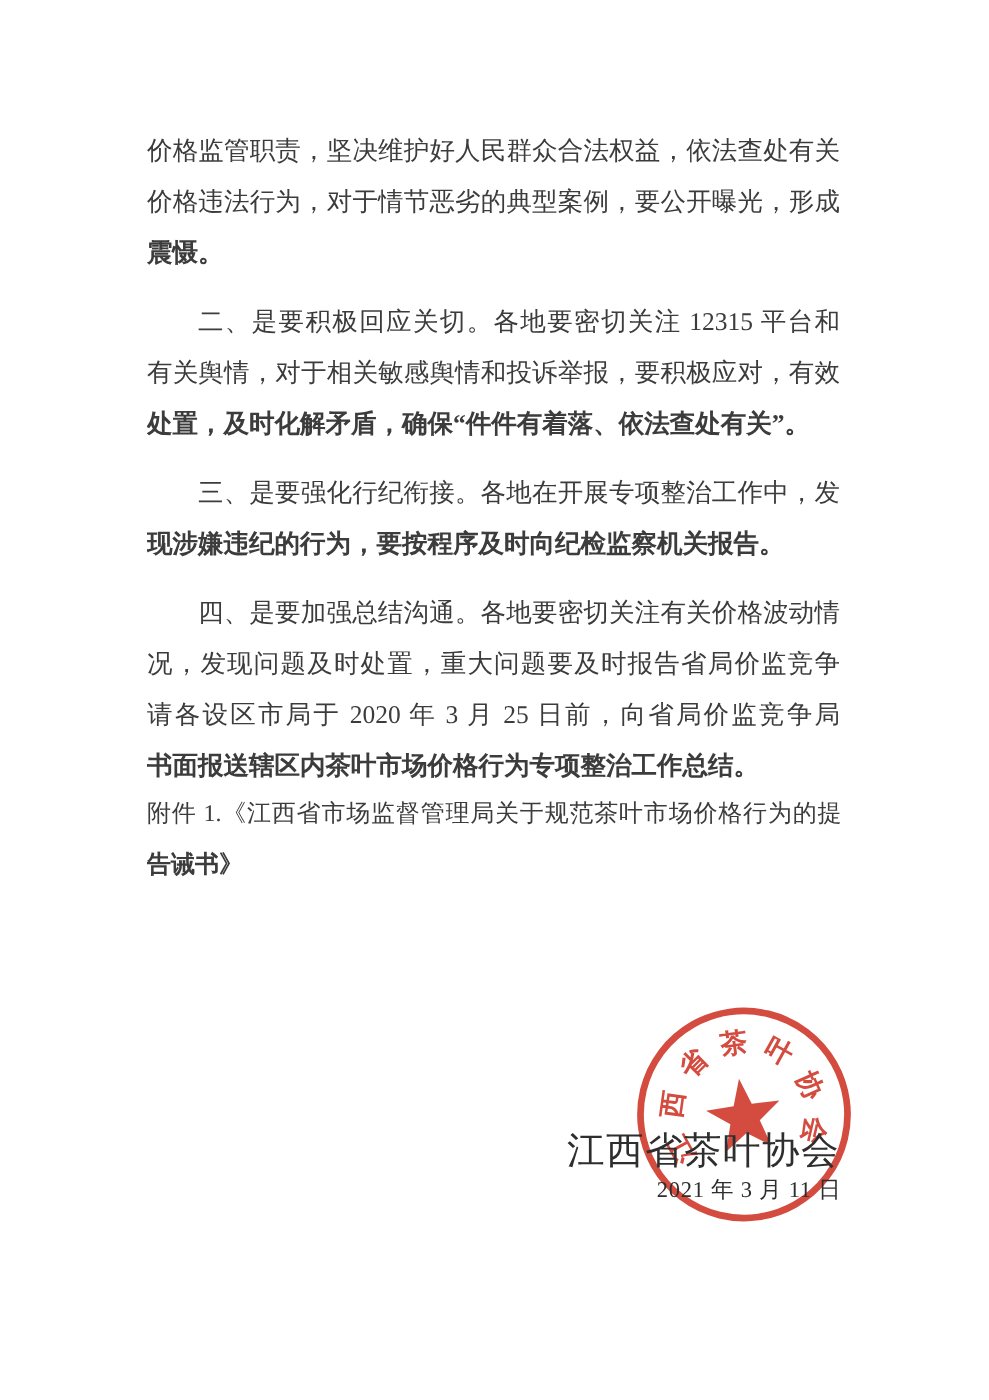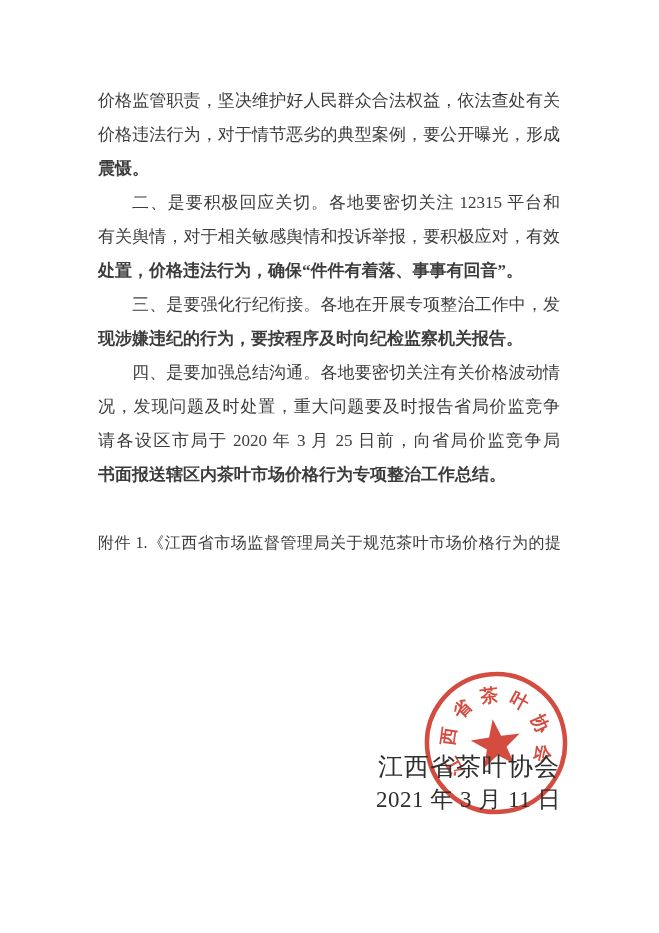"二、是要积极回应关切。各地要密切关注 12315 平台和" .tline.indent { margin-top: none -> 12px }
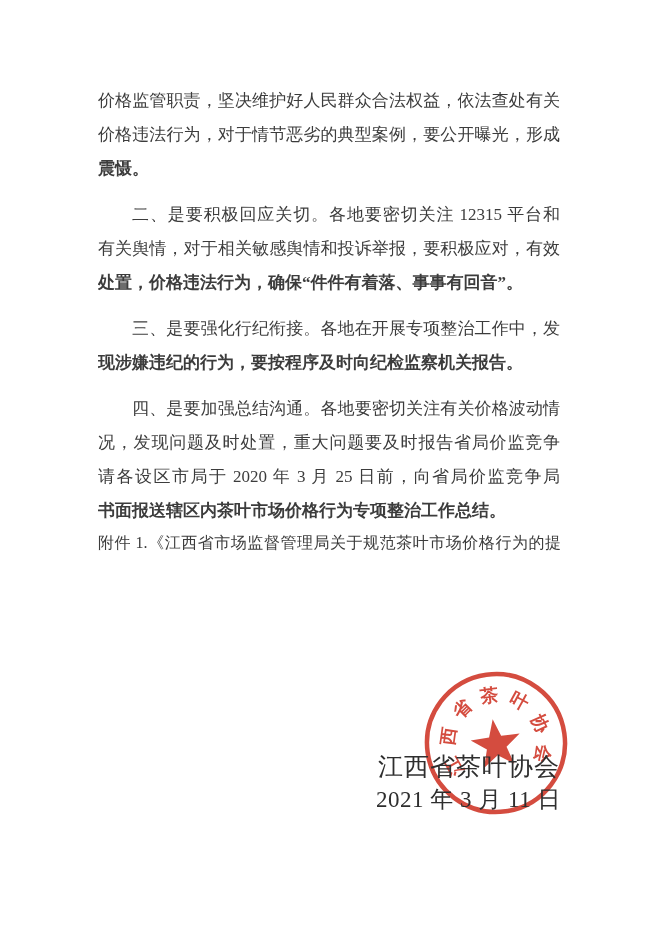"处置，价格违法行为，确保“件件有着落、事事有回音”。" div.tline { text: 价格违法行为，确保“件件有着落、事事有回音 -> 及时化解矛盾，确保“件件有着落、依法查处有关 }
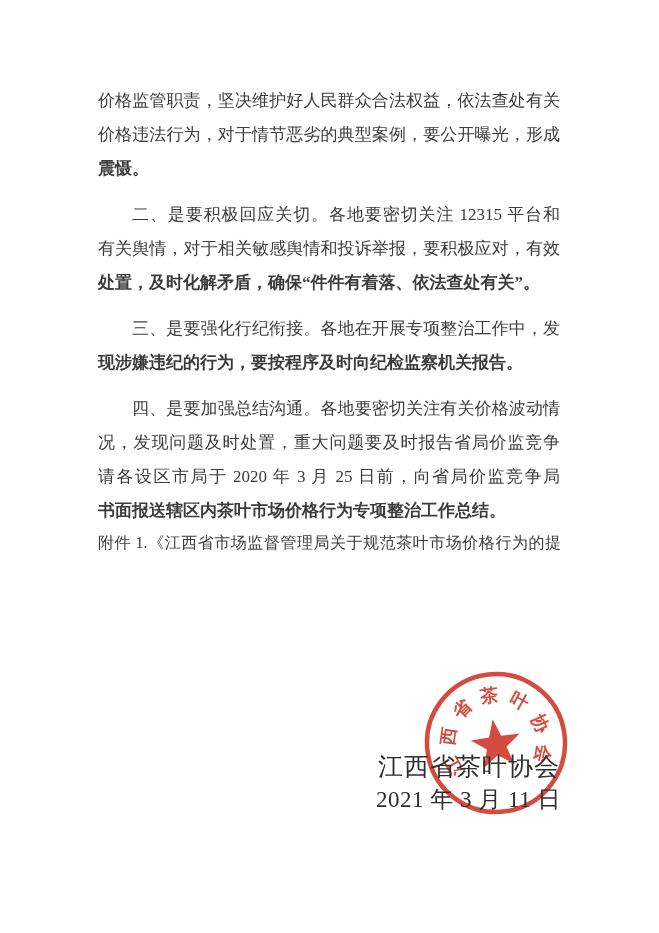"告诫书》" div.tline { html: none -> <div>告诫书》</div> }
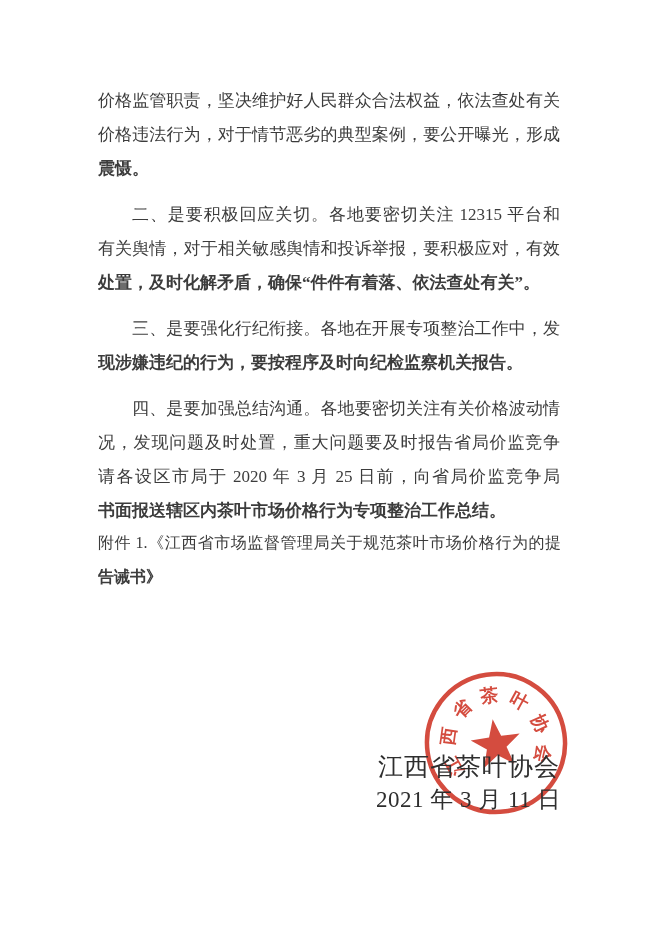"2021 年 3 月 11" .sig-date { font-size: 23px -> 15px }
